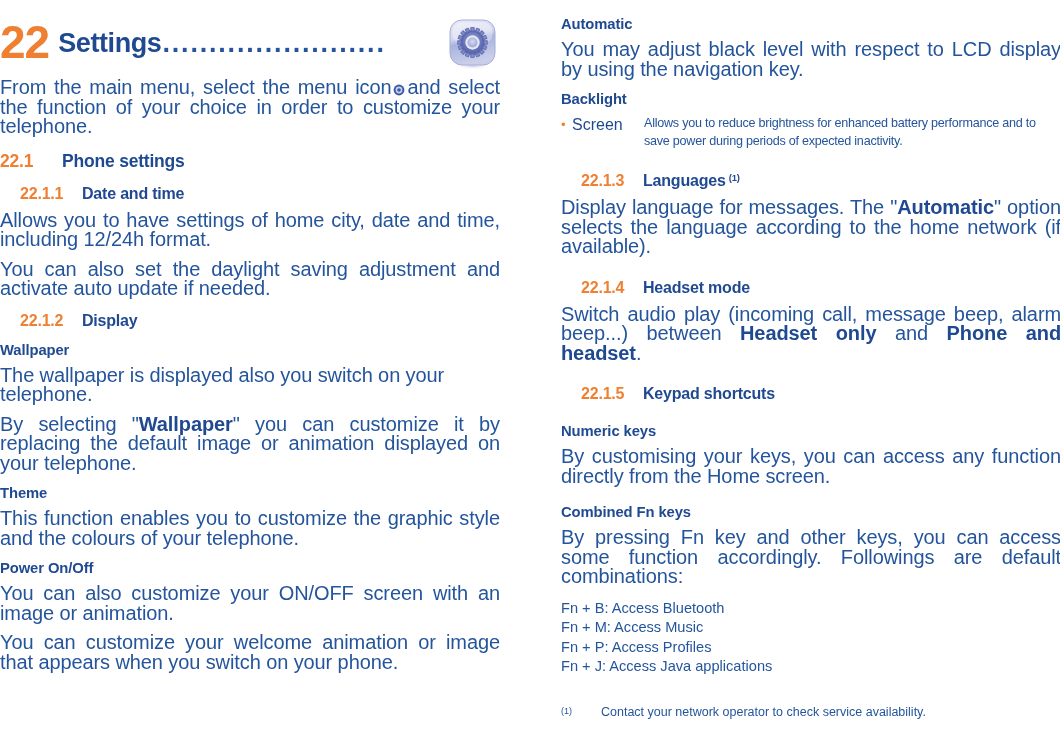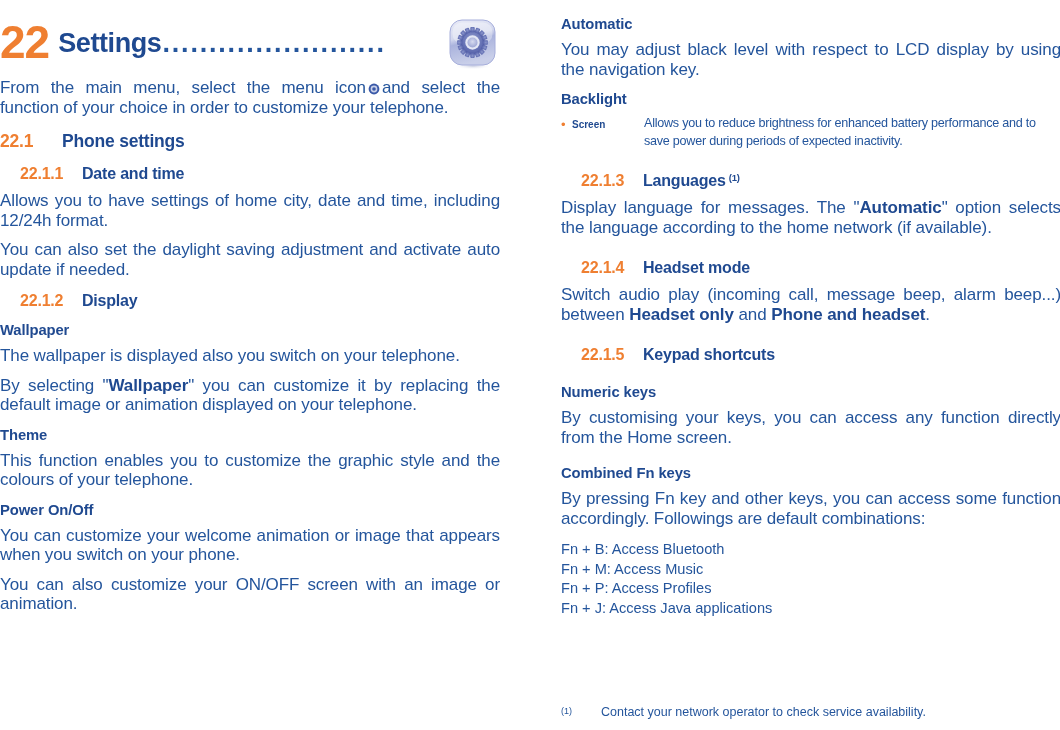"You may adjust black level" p.body { font-size: 17px -> 20px }
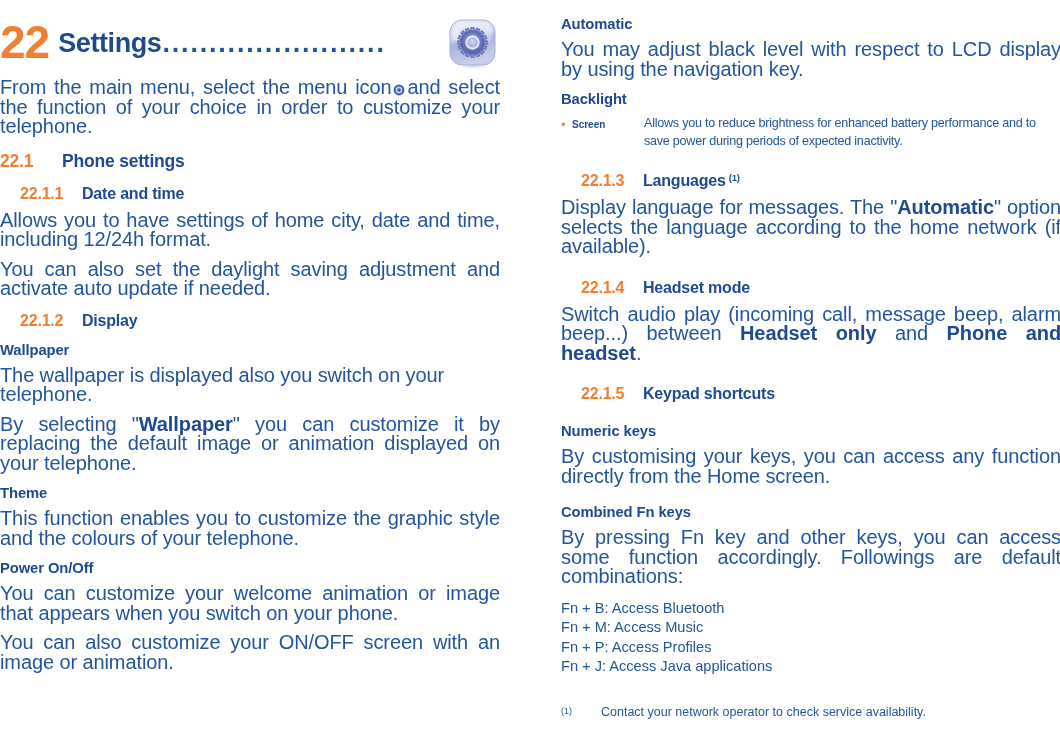"Screen" .bullet-label { font-size: 10px -> 16px; font-weight: bold -> normal }
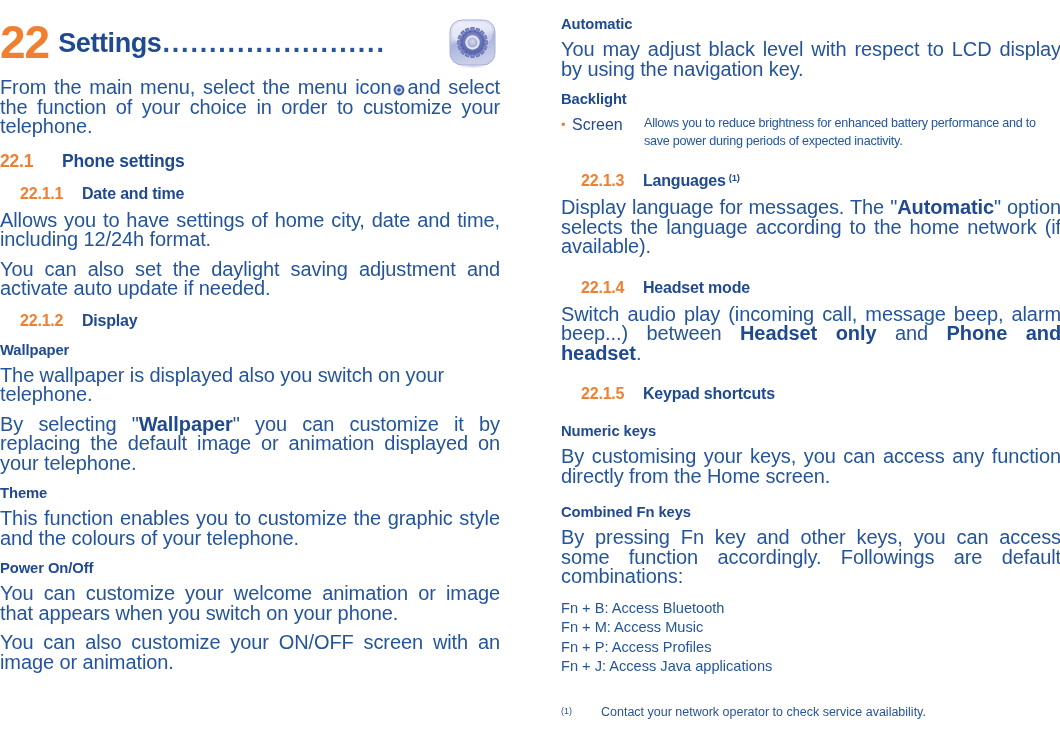"You can customize your welcome" p.body { order: before "You can also customize your" -> after "You can also customize your" }
